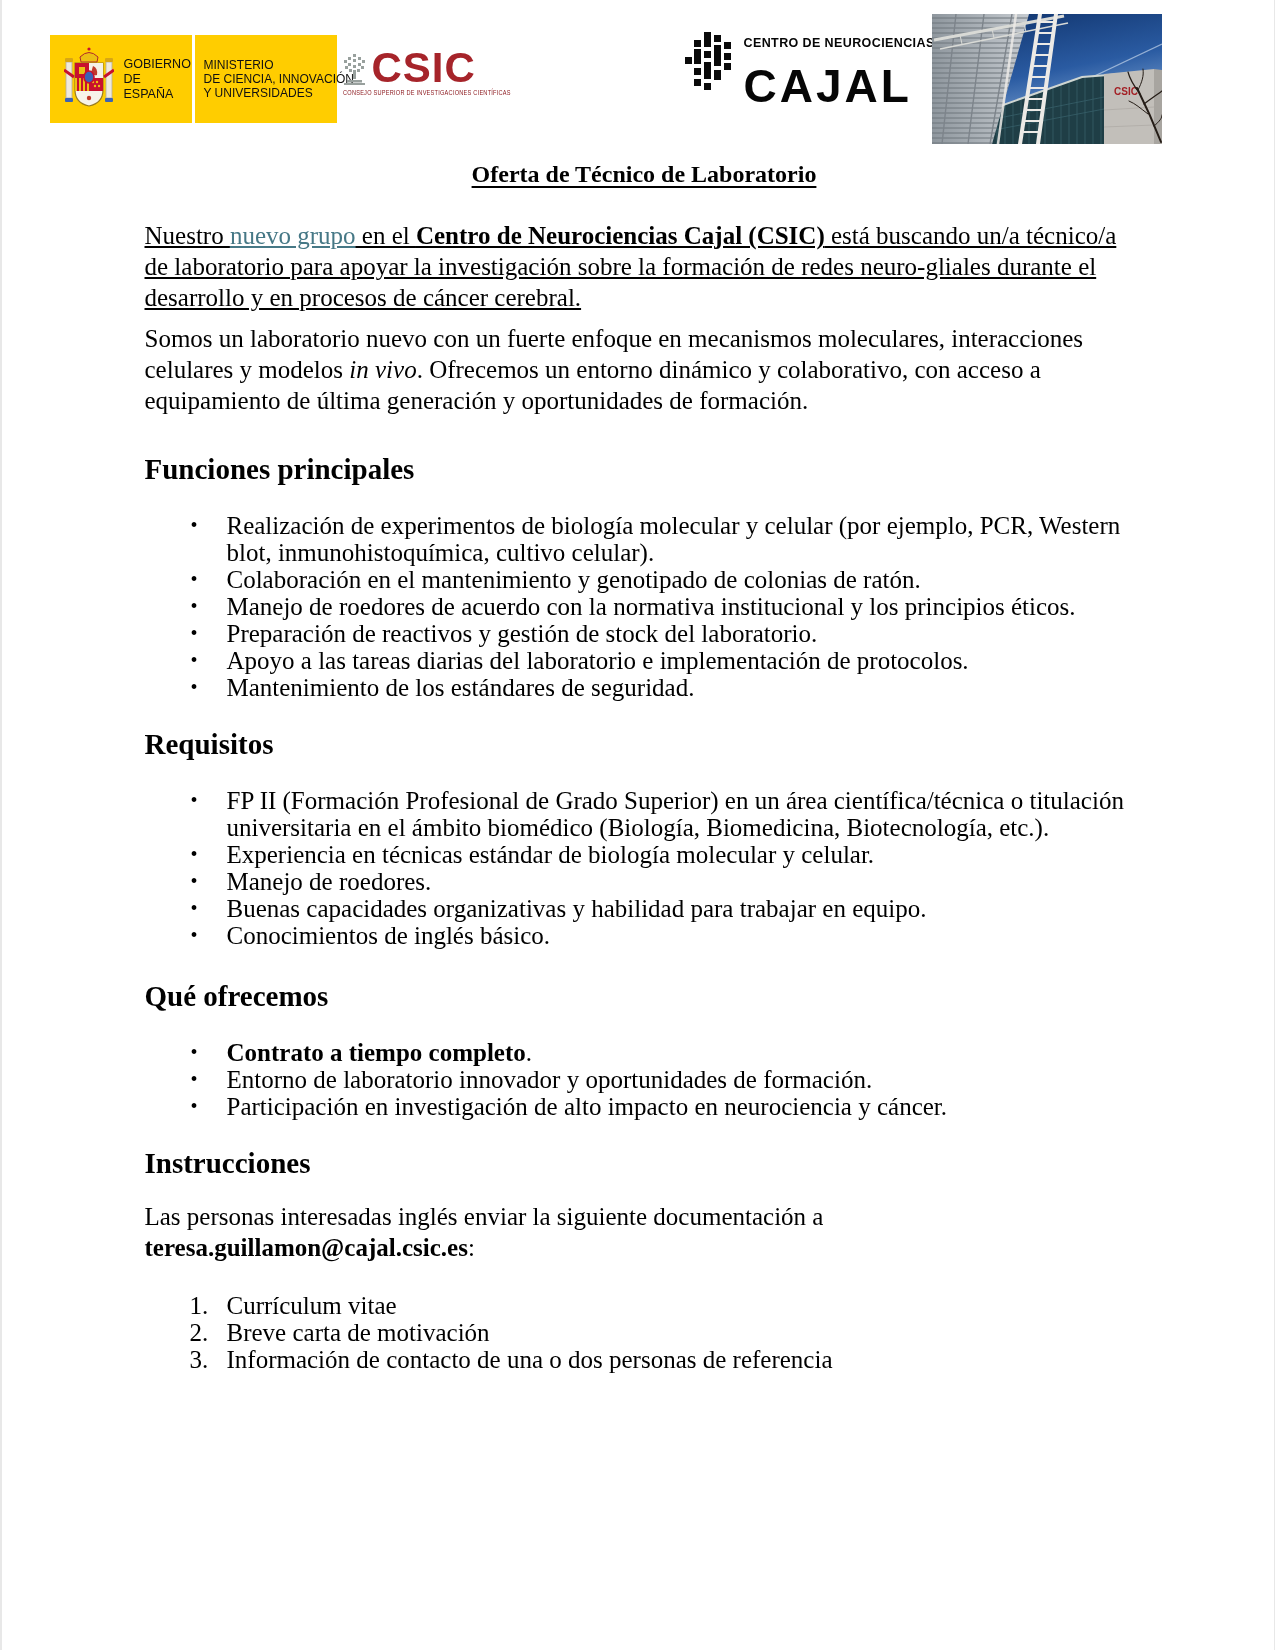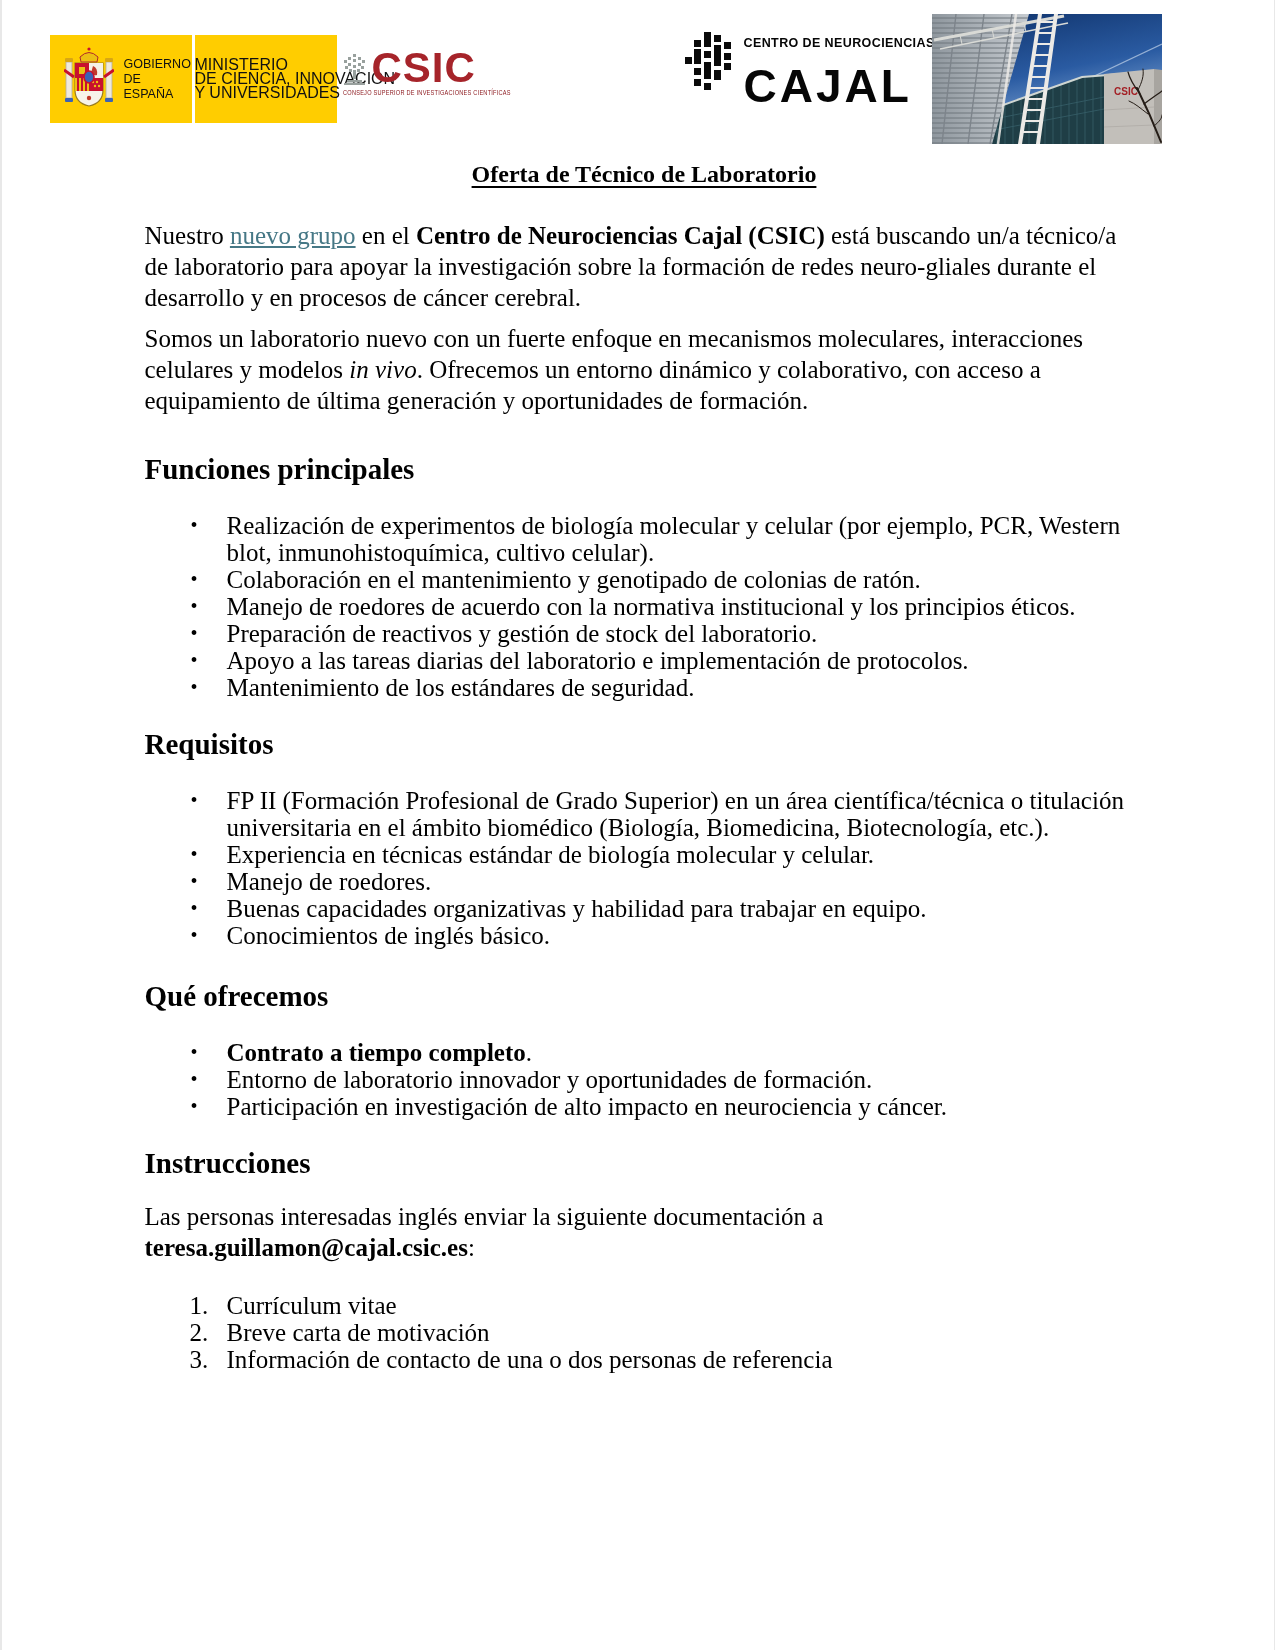"MINISTERIO" .ministry { font-size: 16px -> 12px; margin-left: none -> 9px }
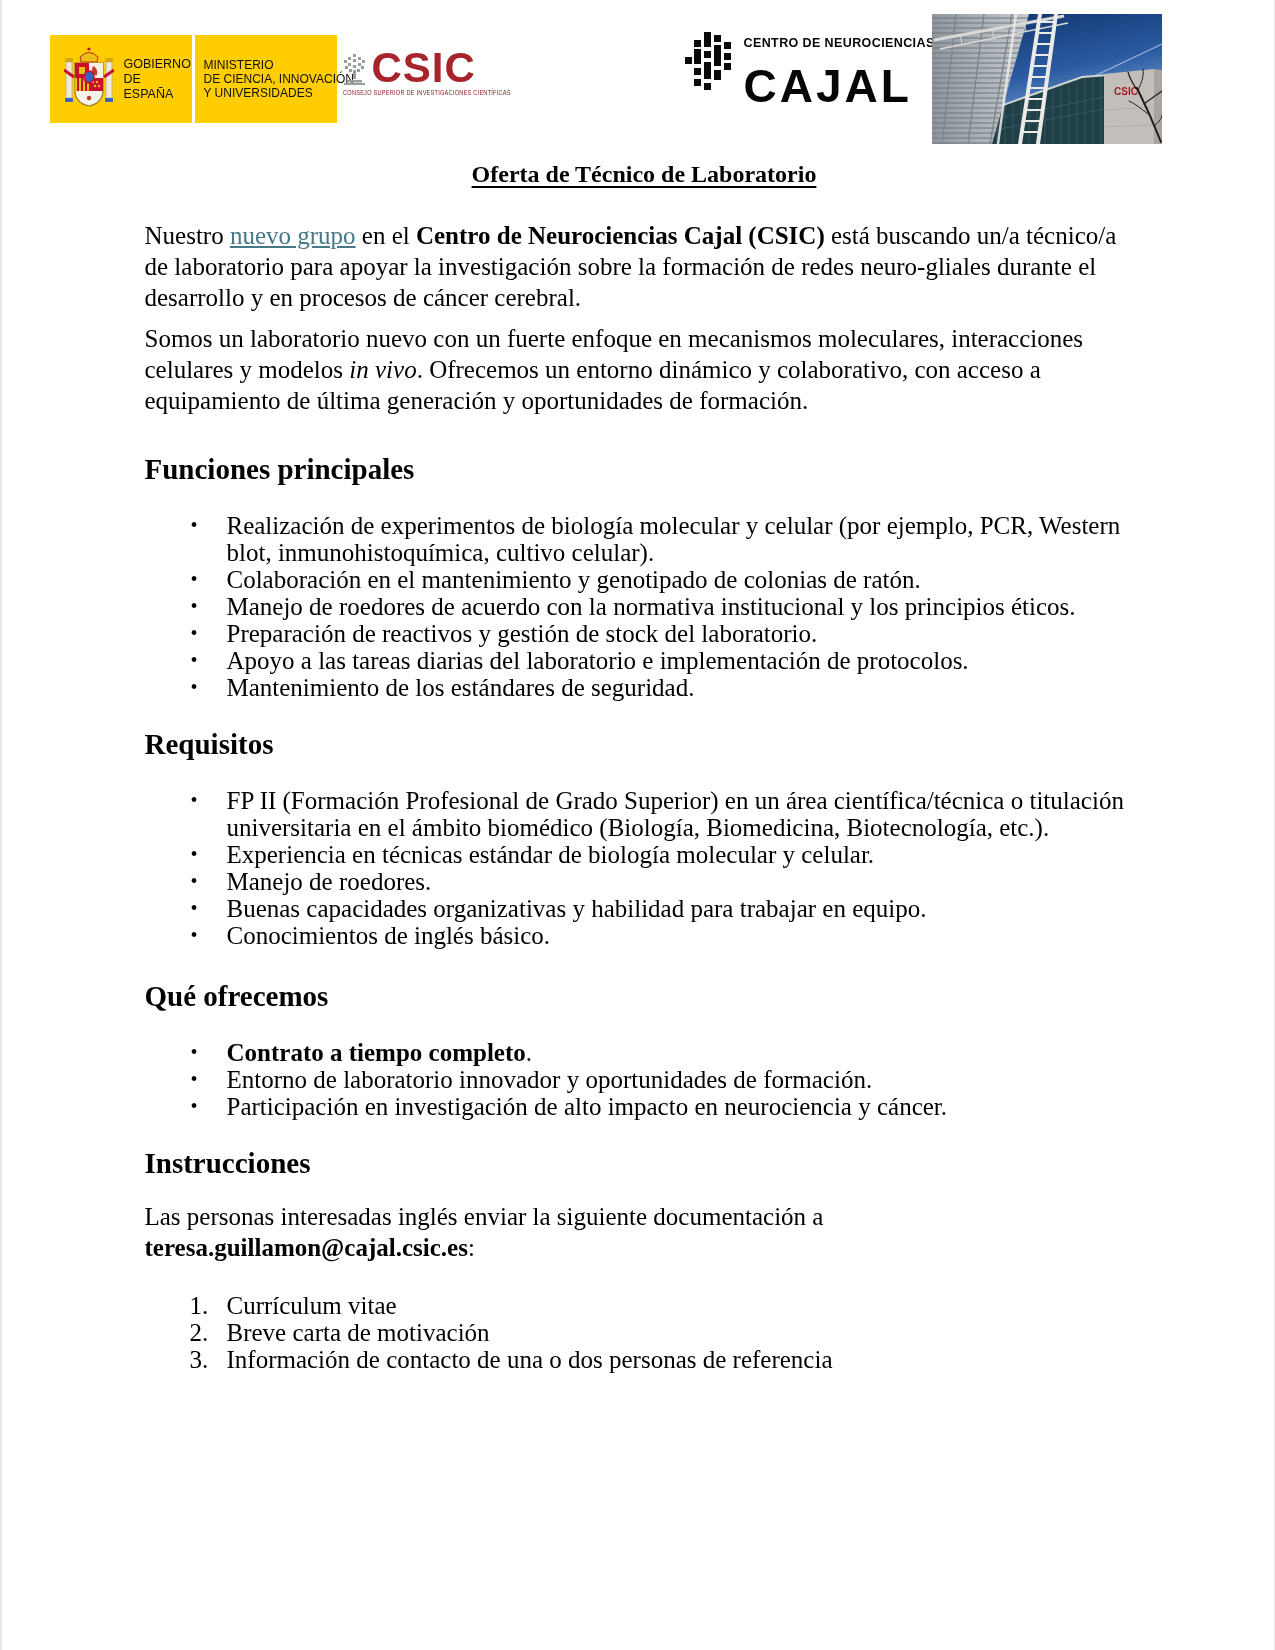"Nuestro nuevo grupo en el" .p1 { text-decoration: none -> underline }
